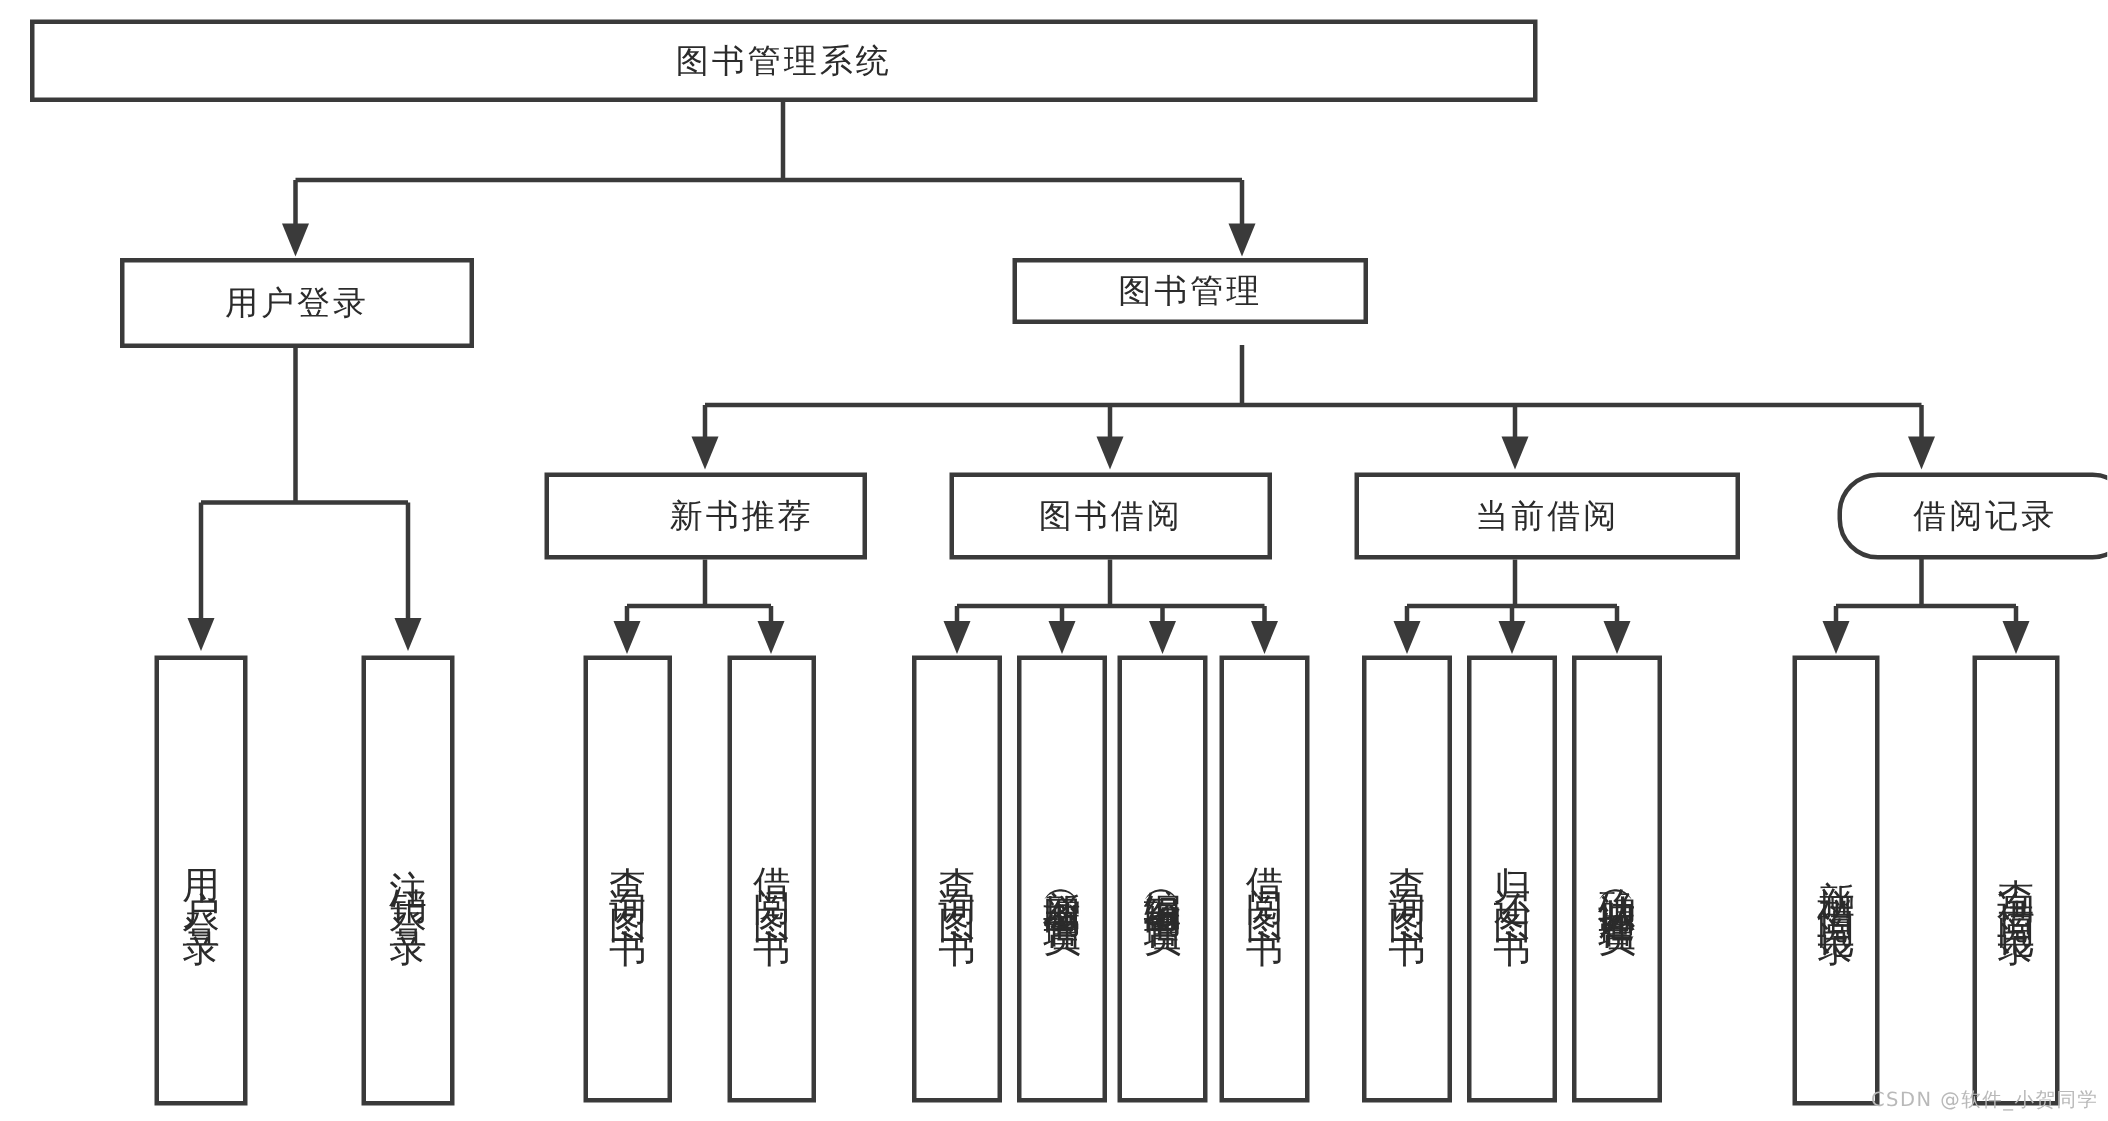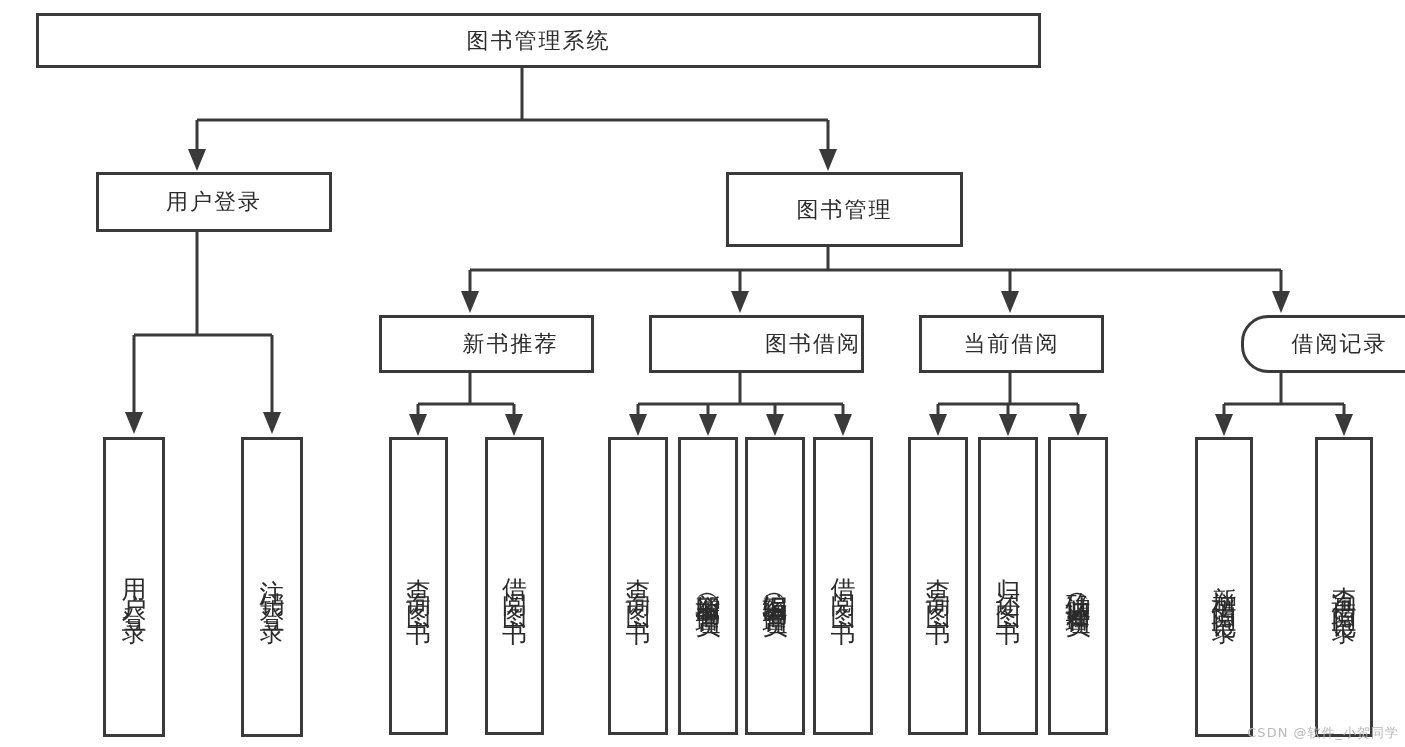"图书管理系统" .hbox { margin-left: 16px -> none }
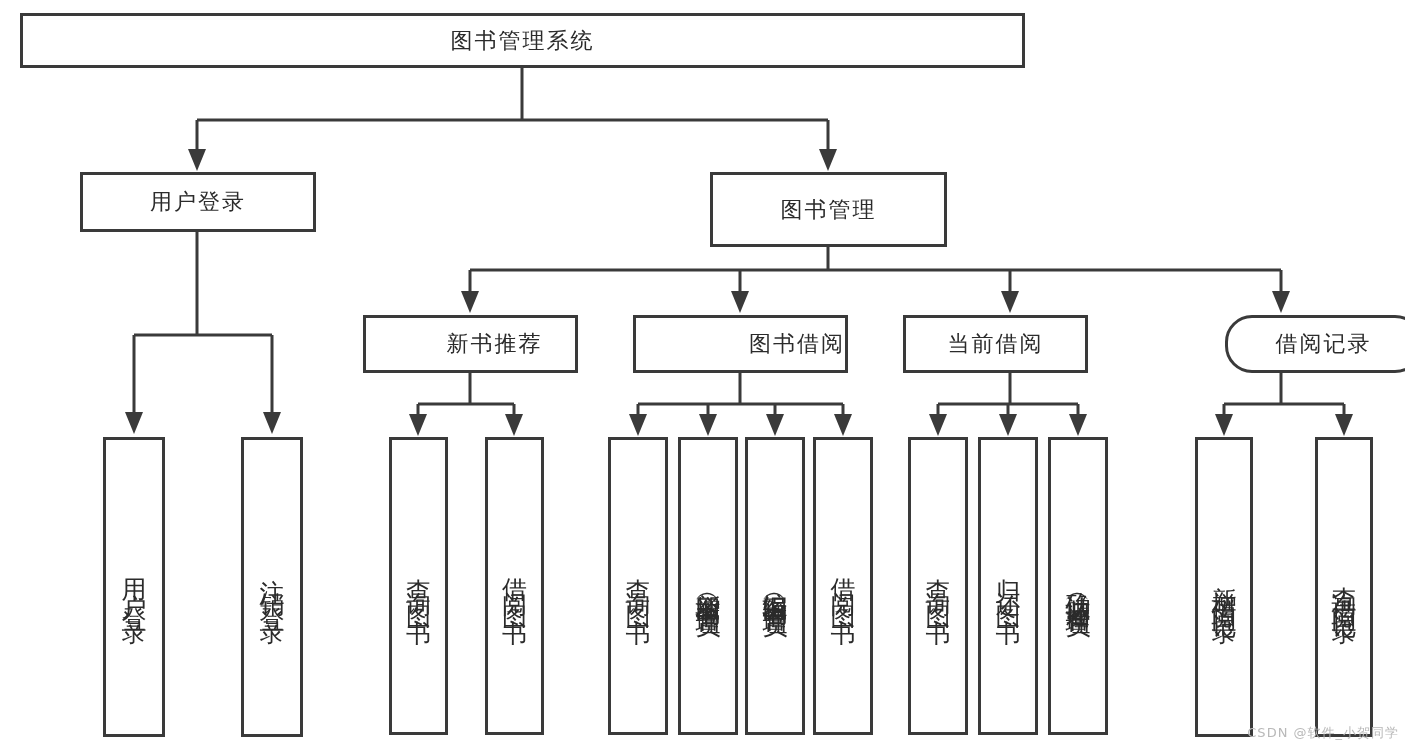"图书管理" div.hbox { height: 75px -> 44px; left: 710px -> 675px }
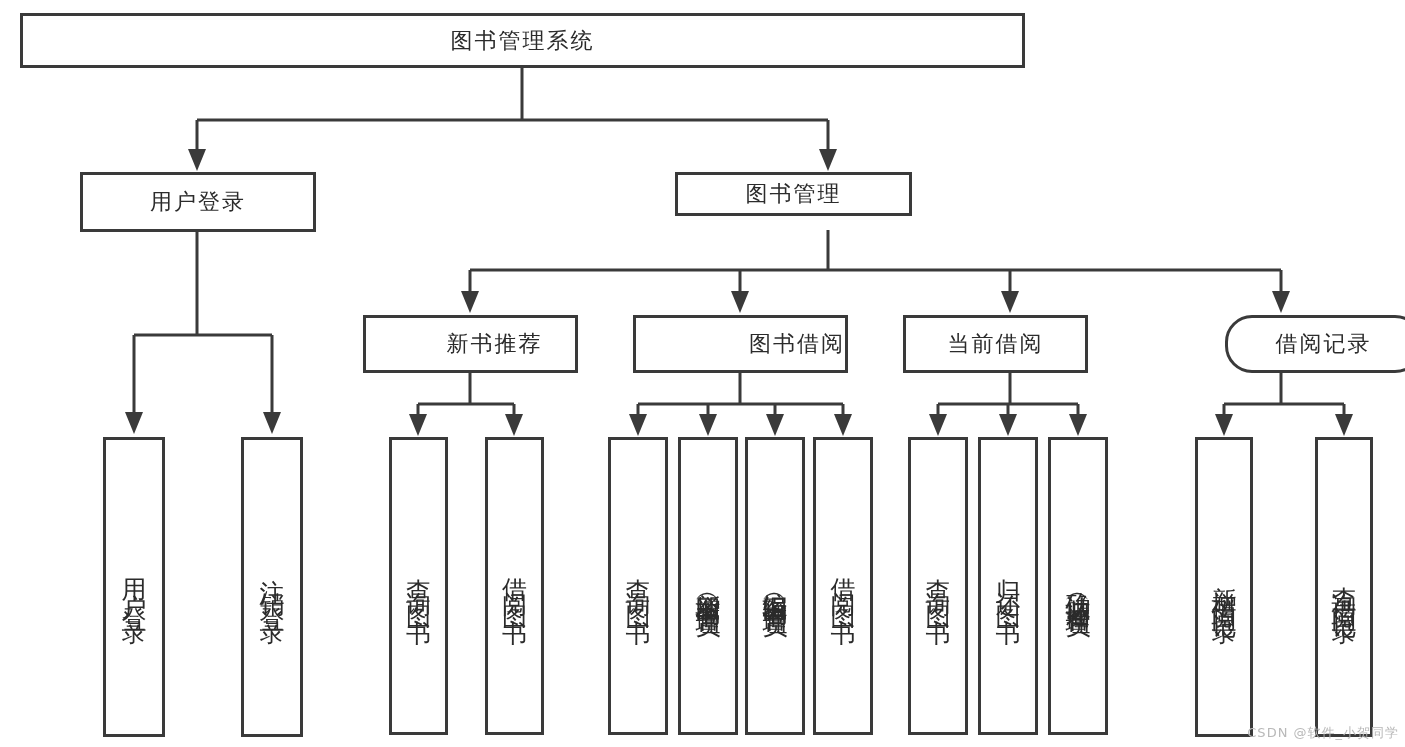"图书借阅" div.hbox { justify-content: flex-end -> none }
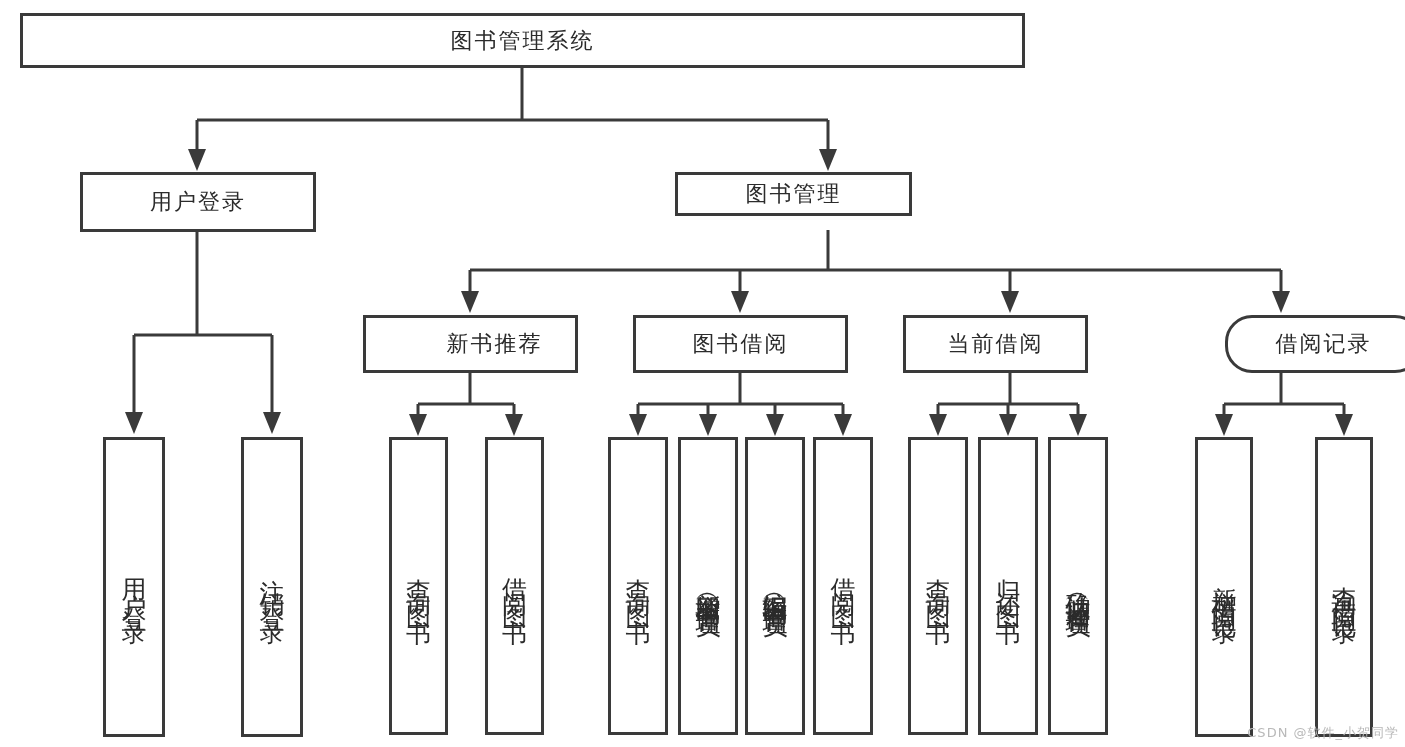"当前借阅" div.hbox { width: 185px -> 257px }
